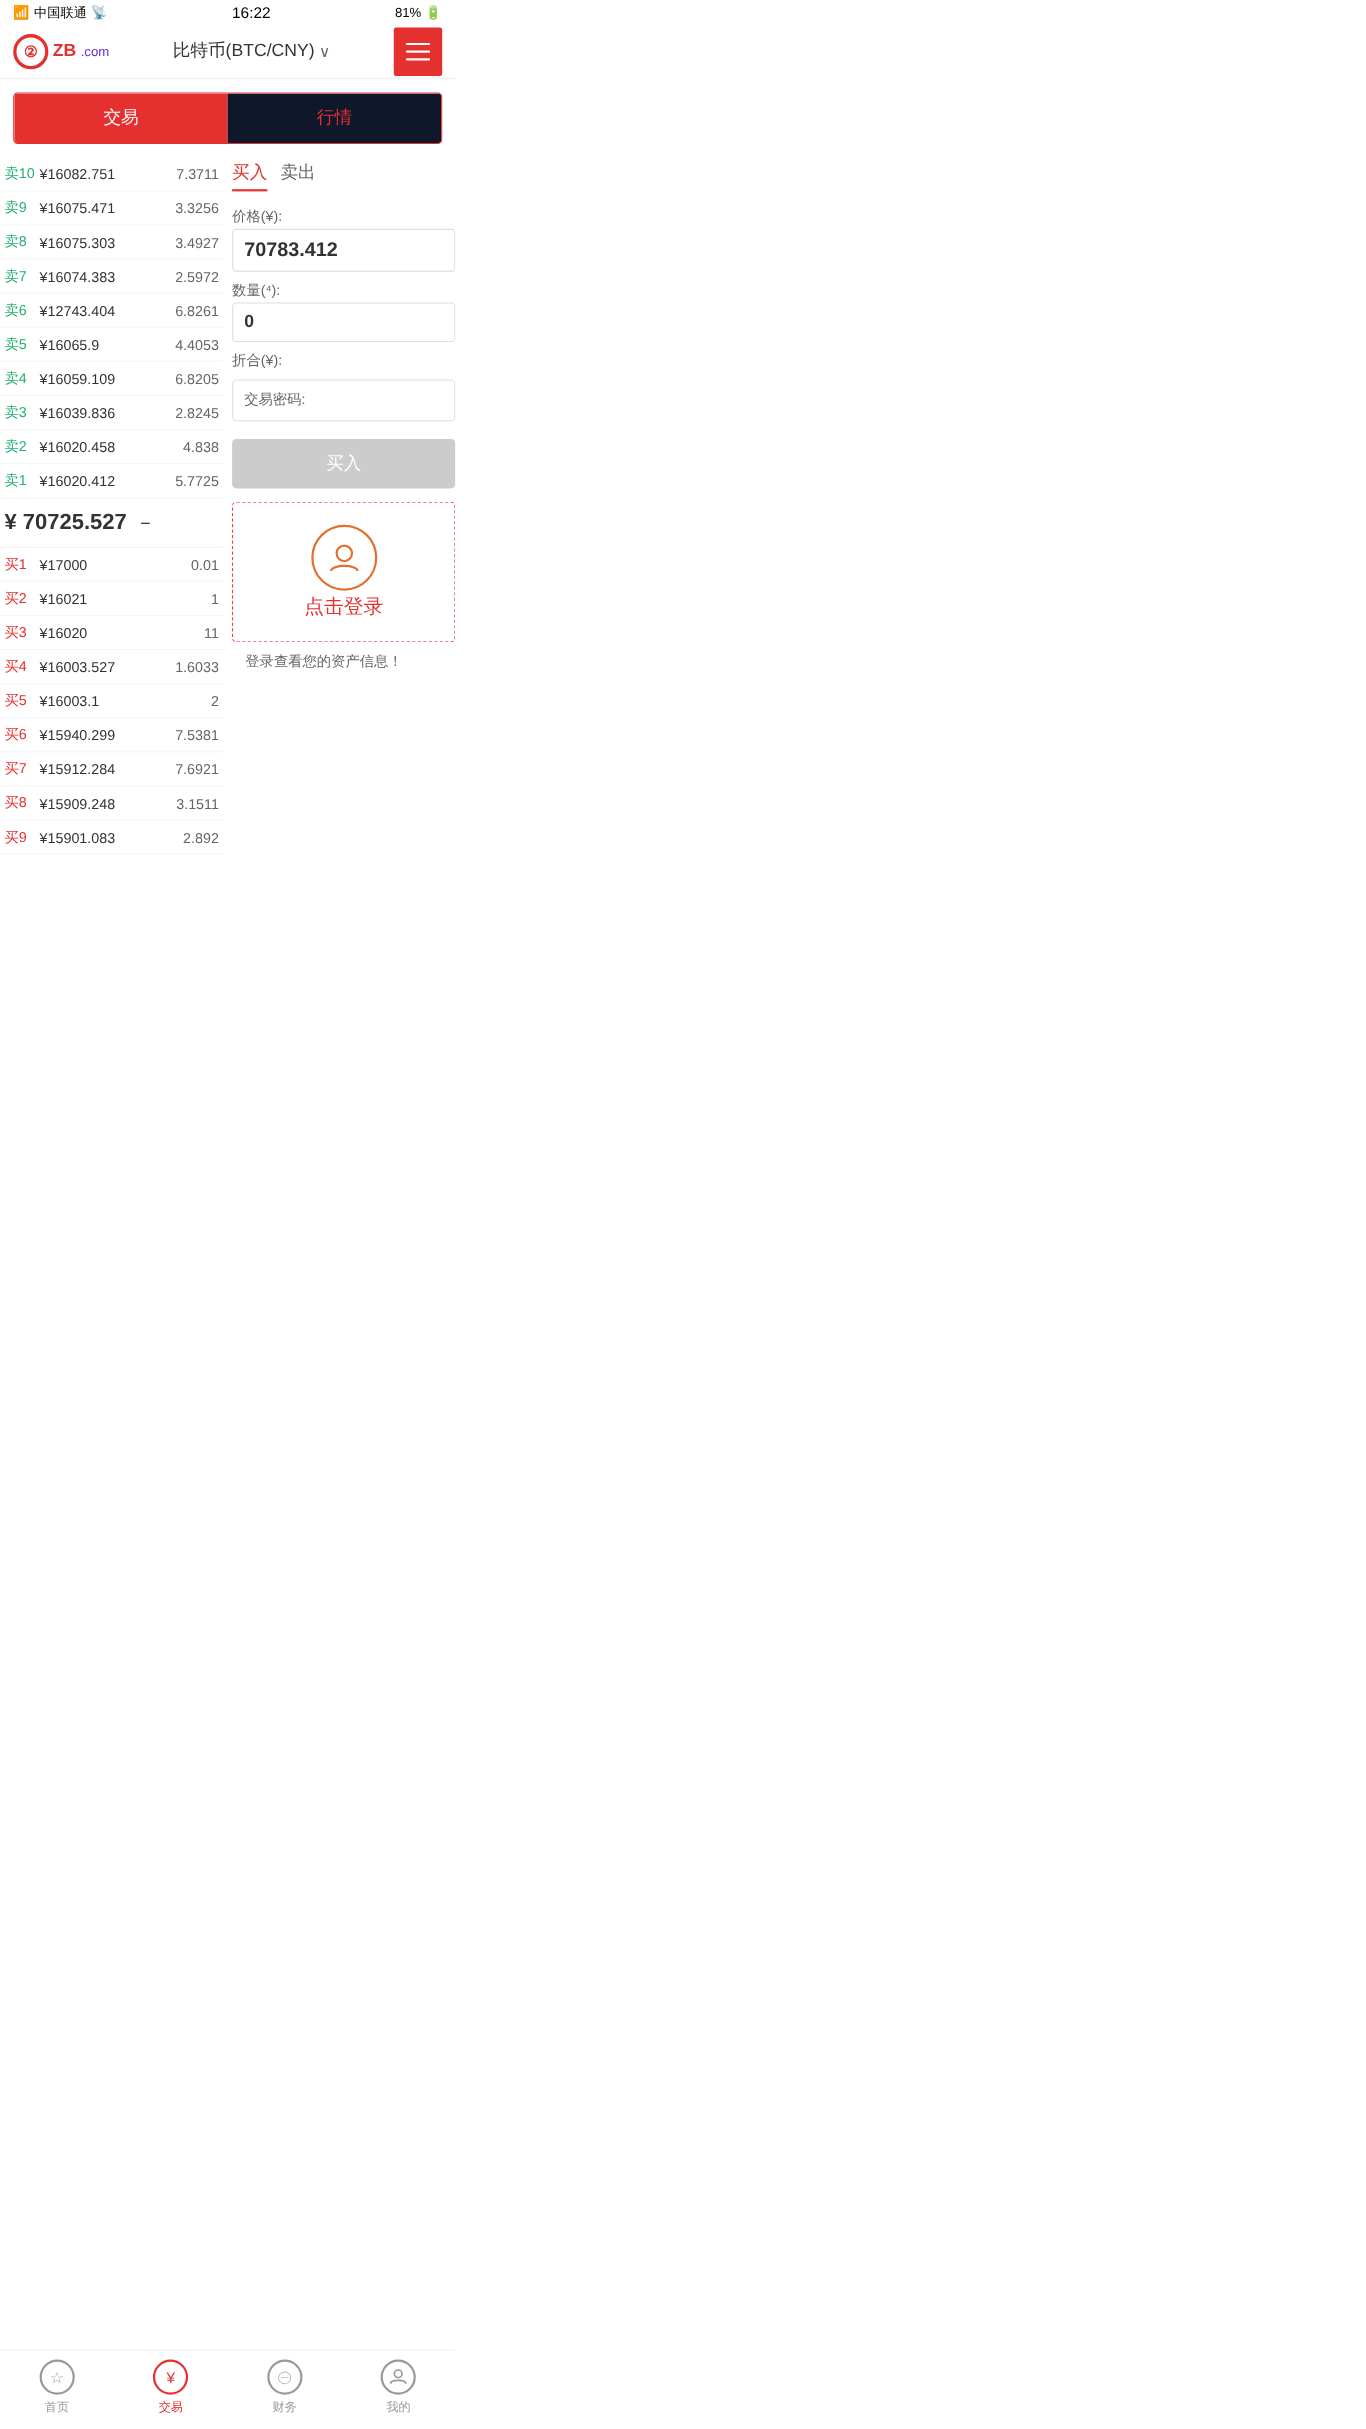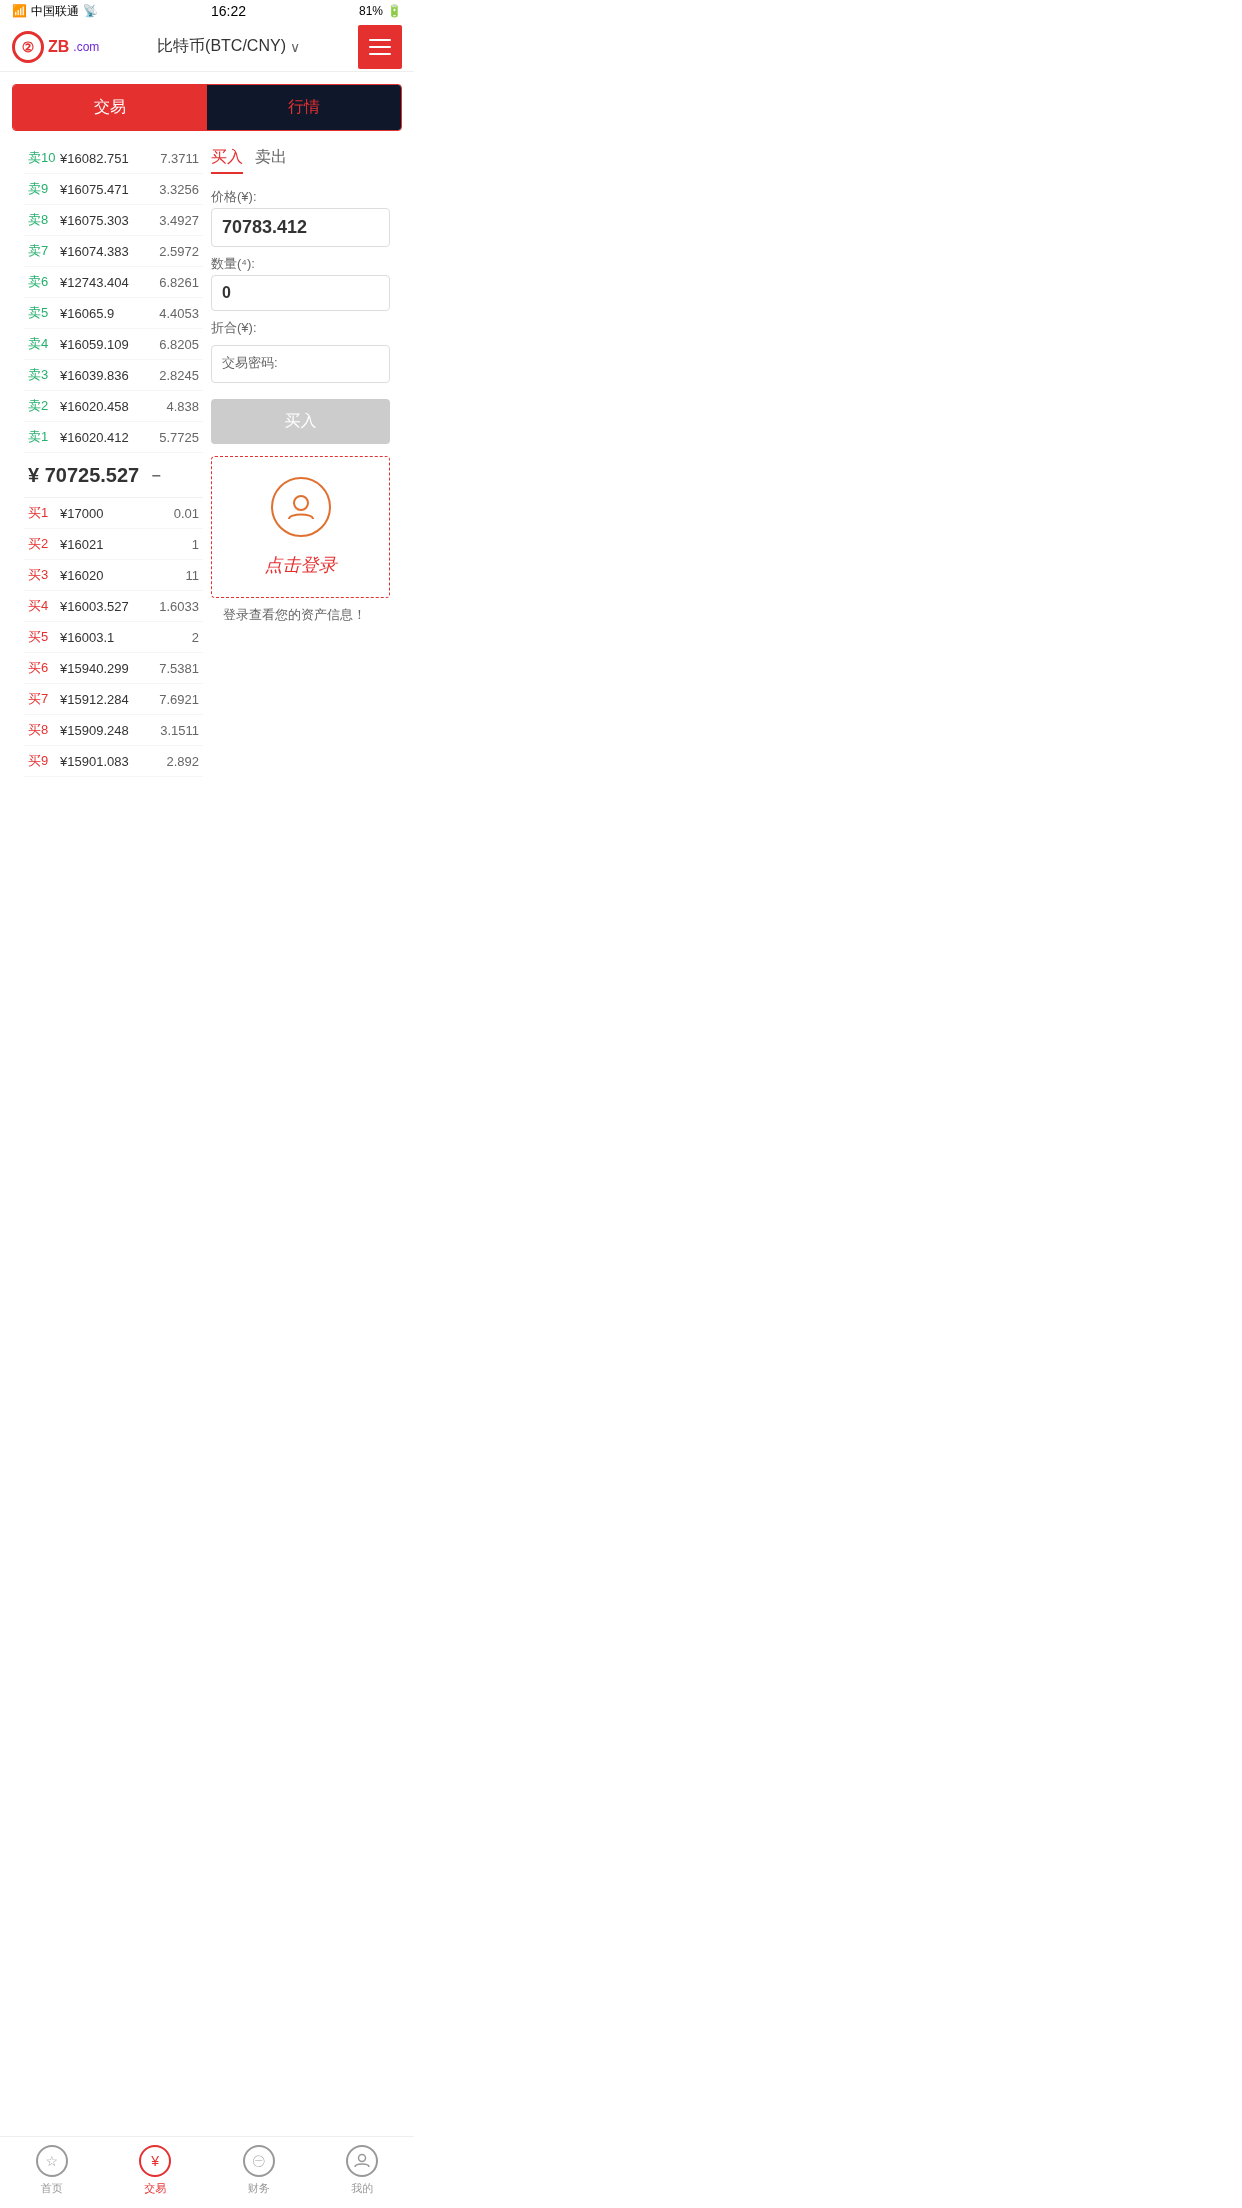"卖10" .main-content { padding: 0 24px -> 0 0 }
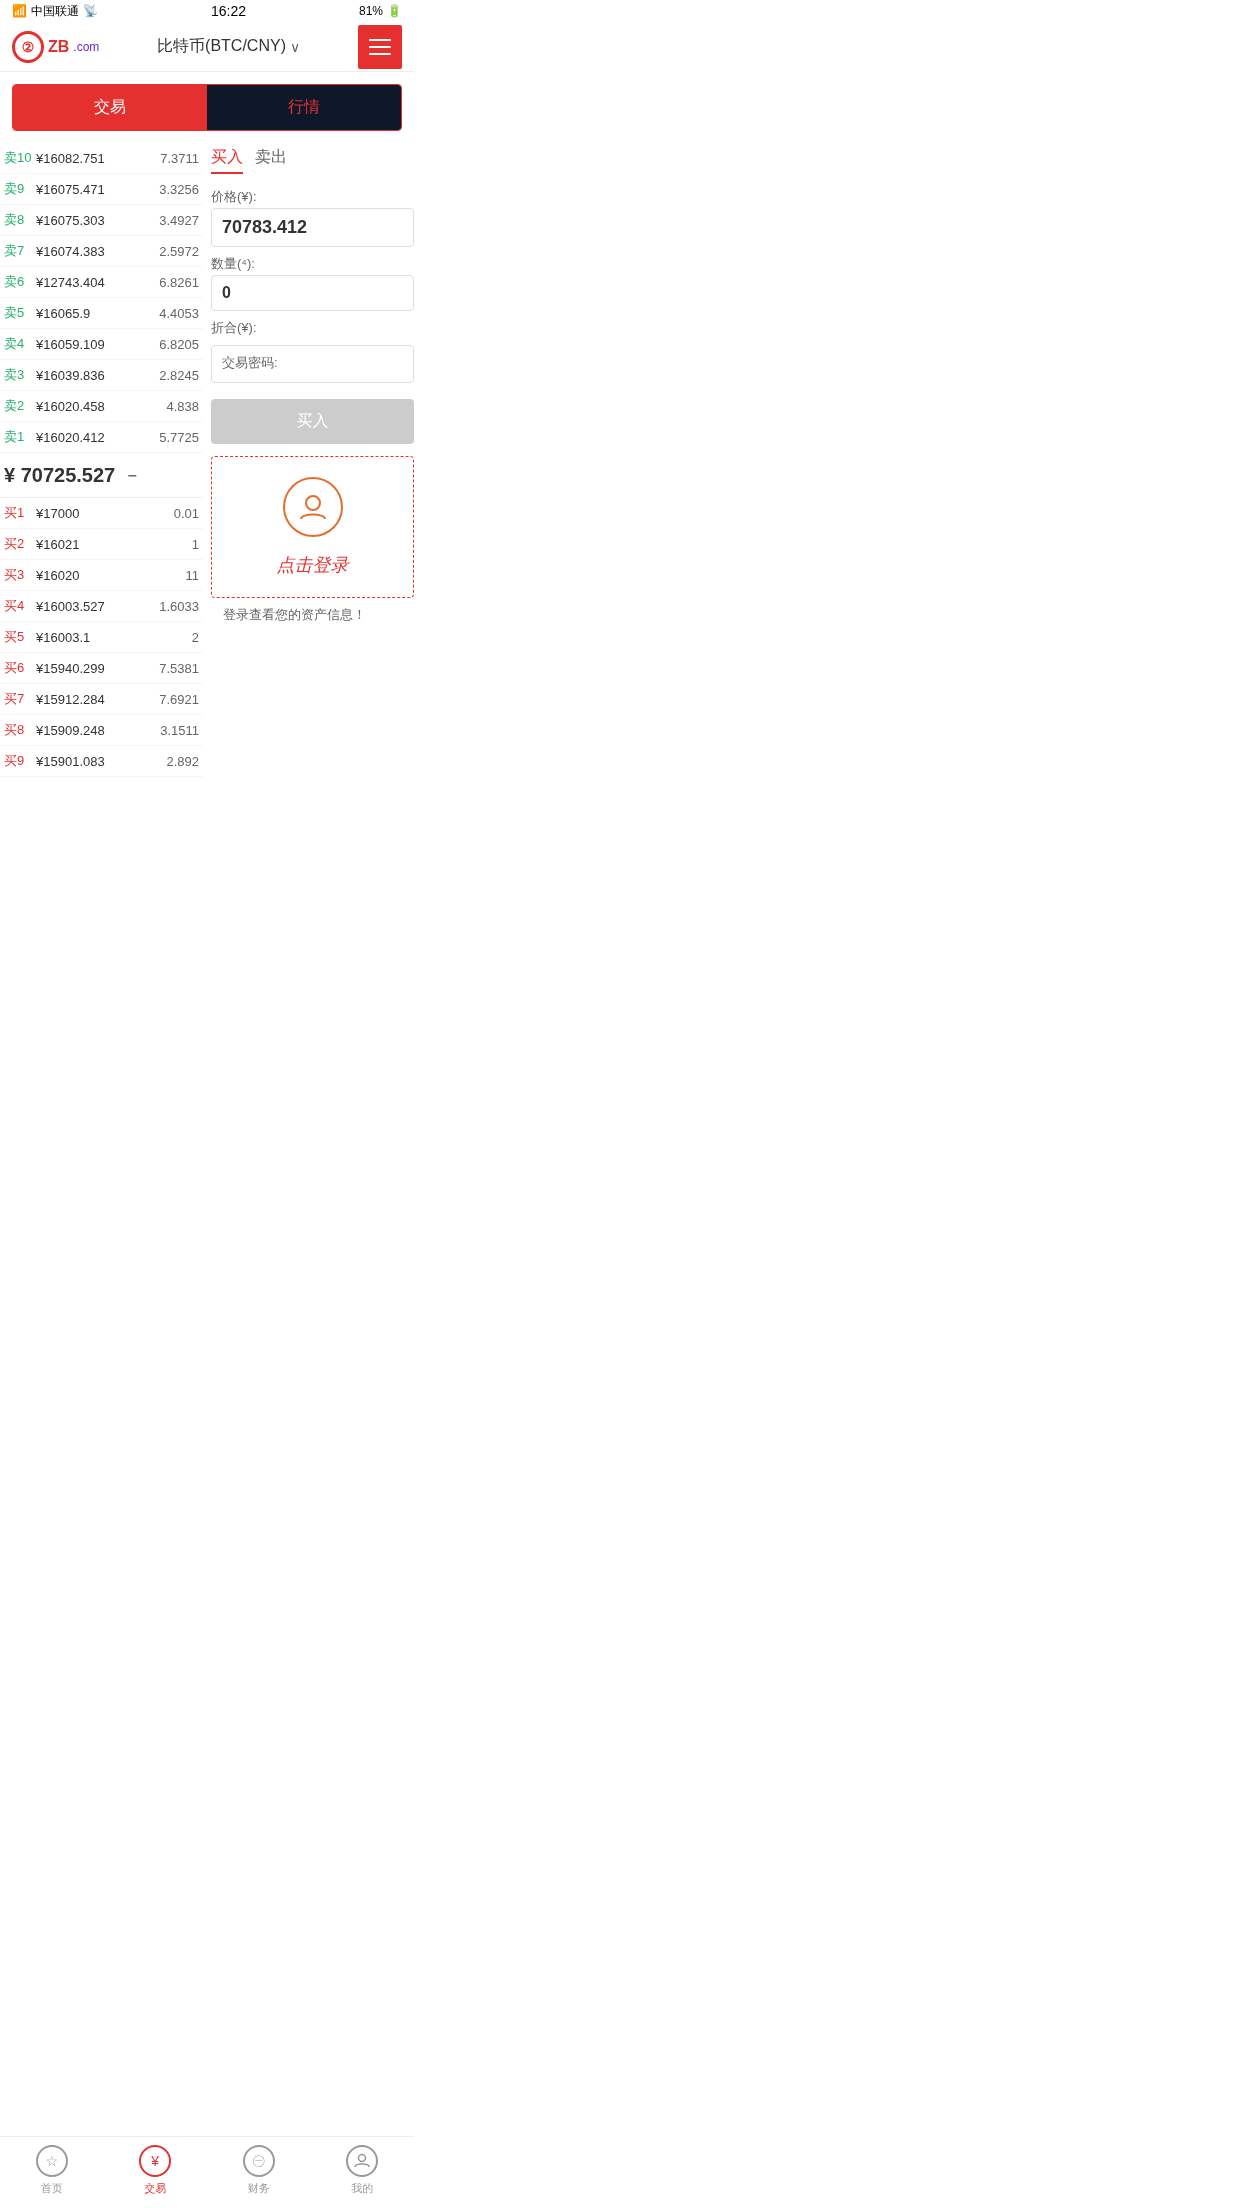"点击登录" .login-prompt { font-style: italic -> none; gap: 16px -> 2px }
